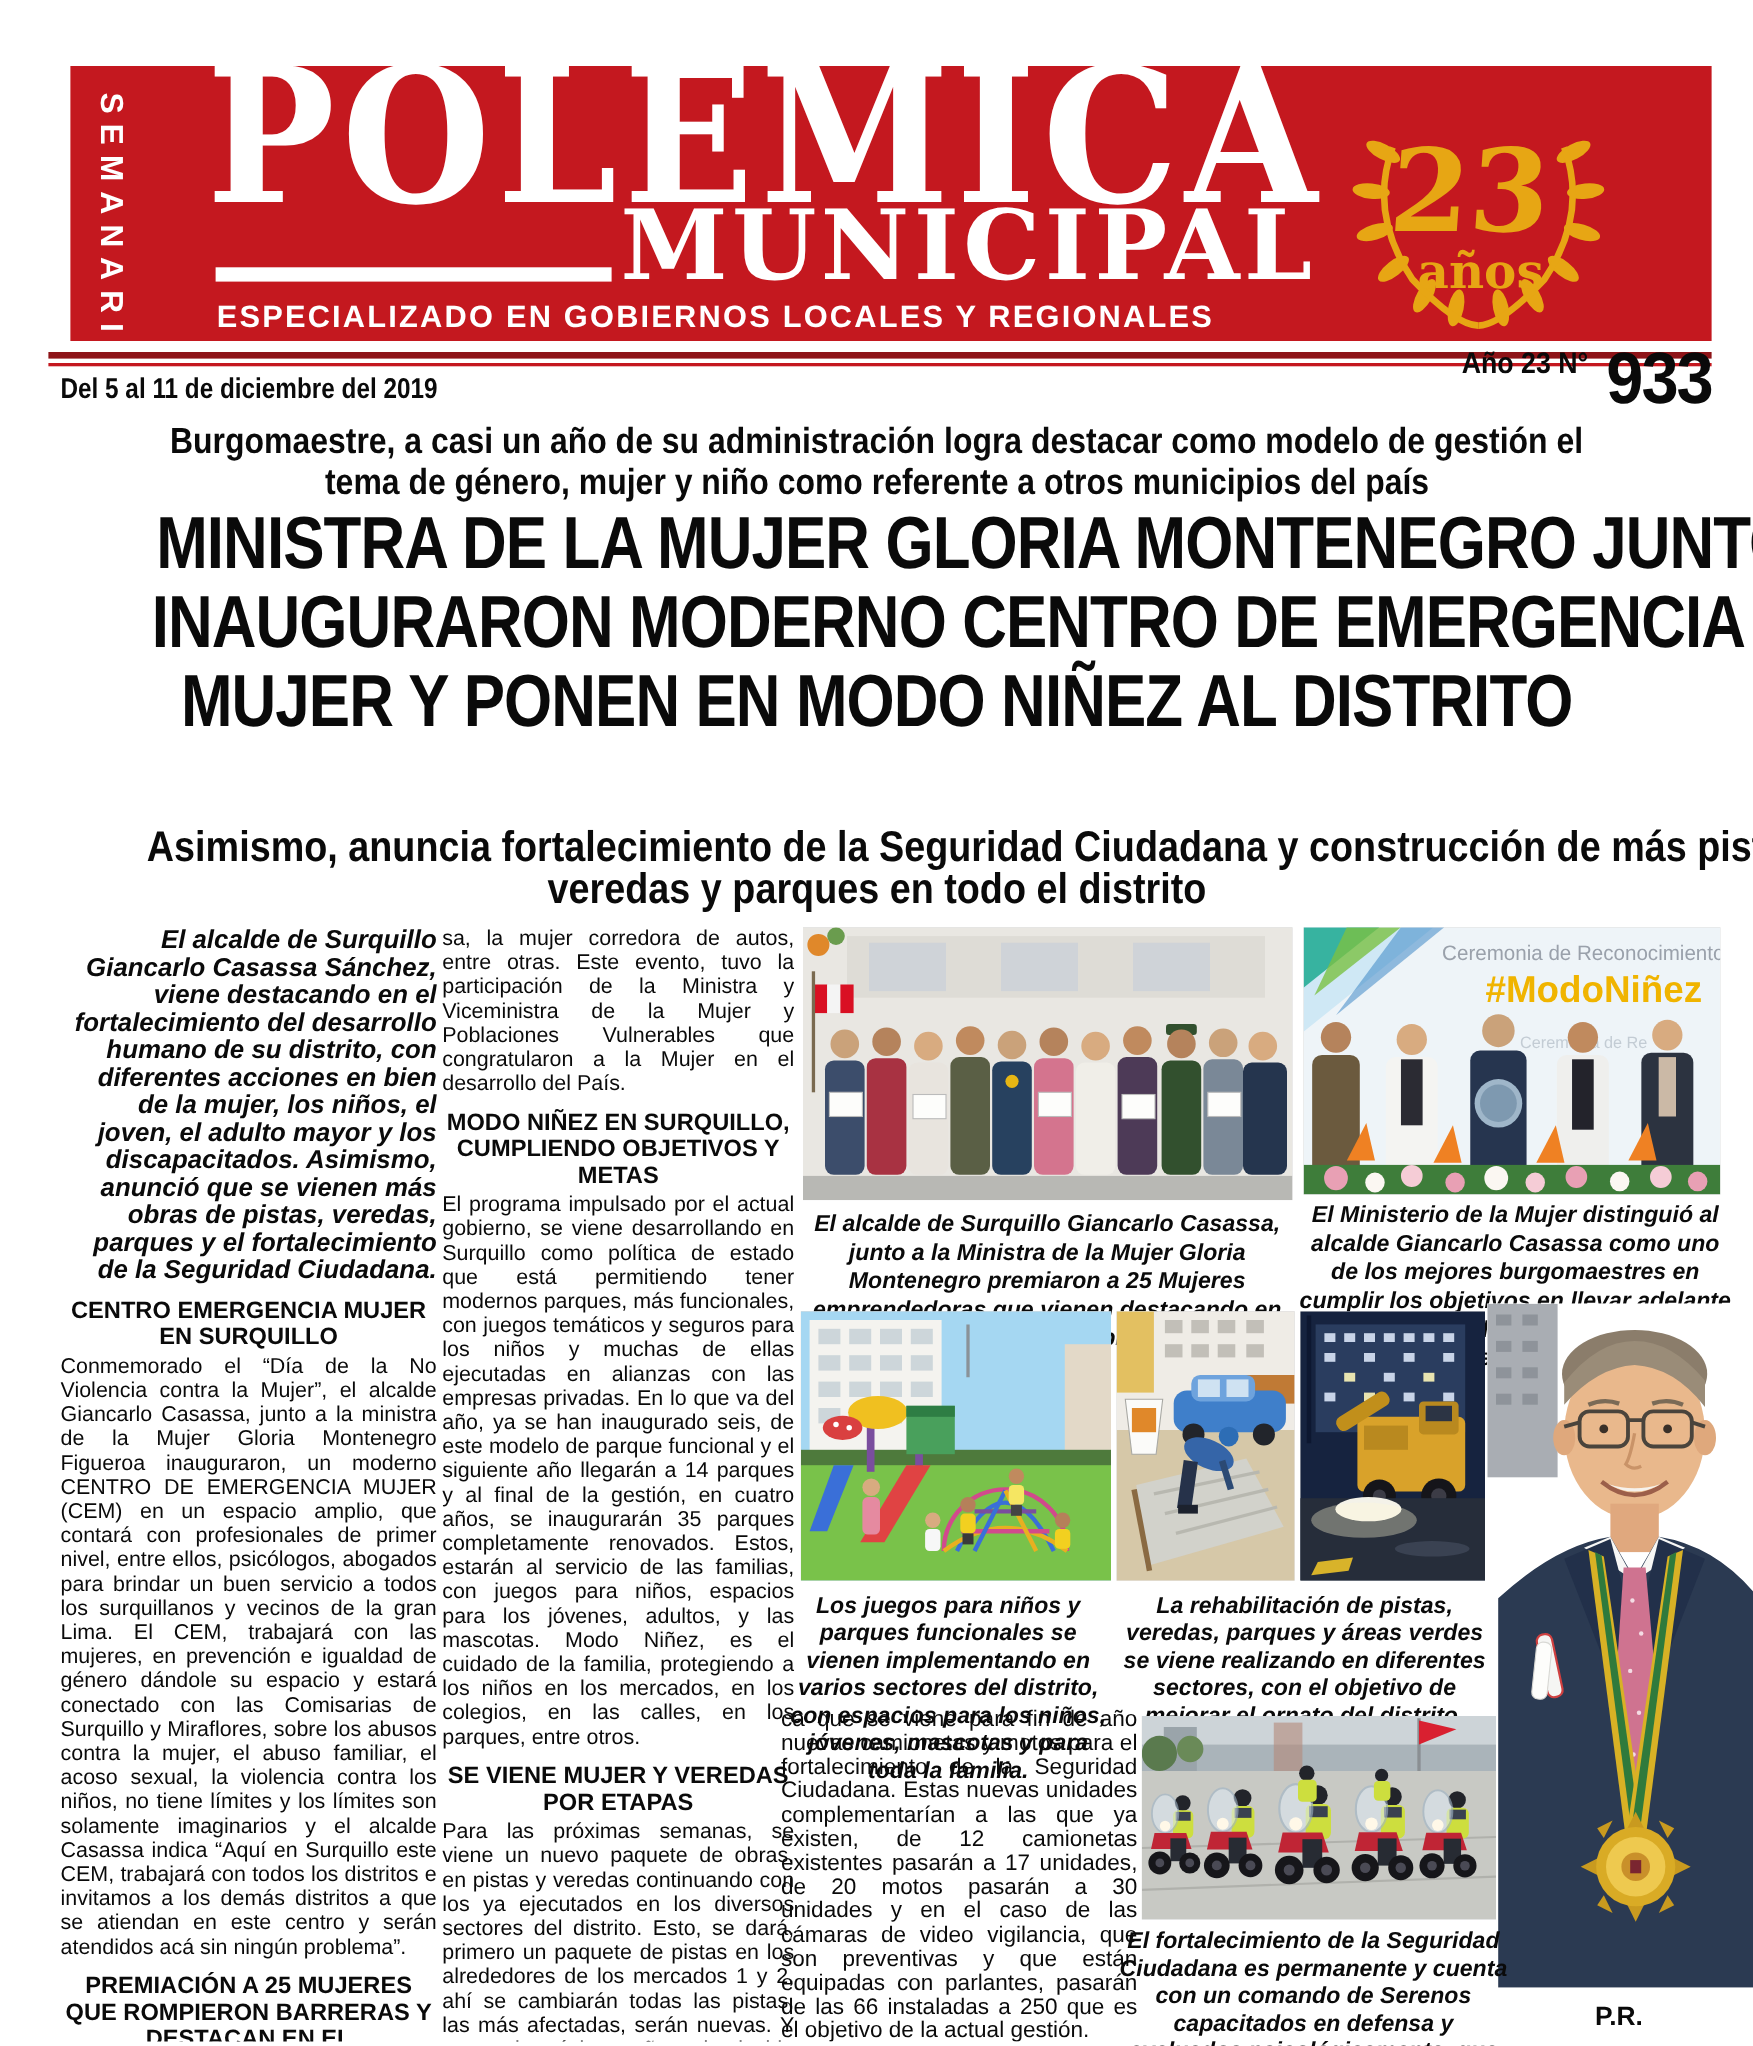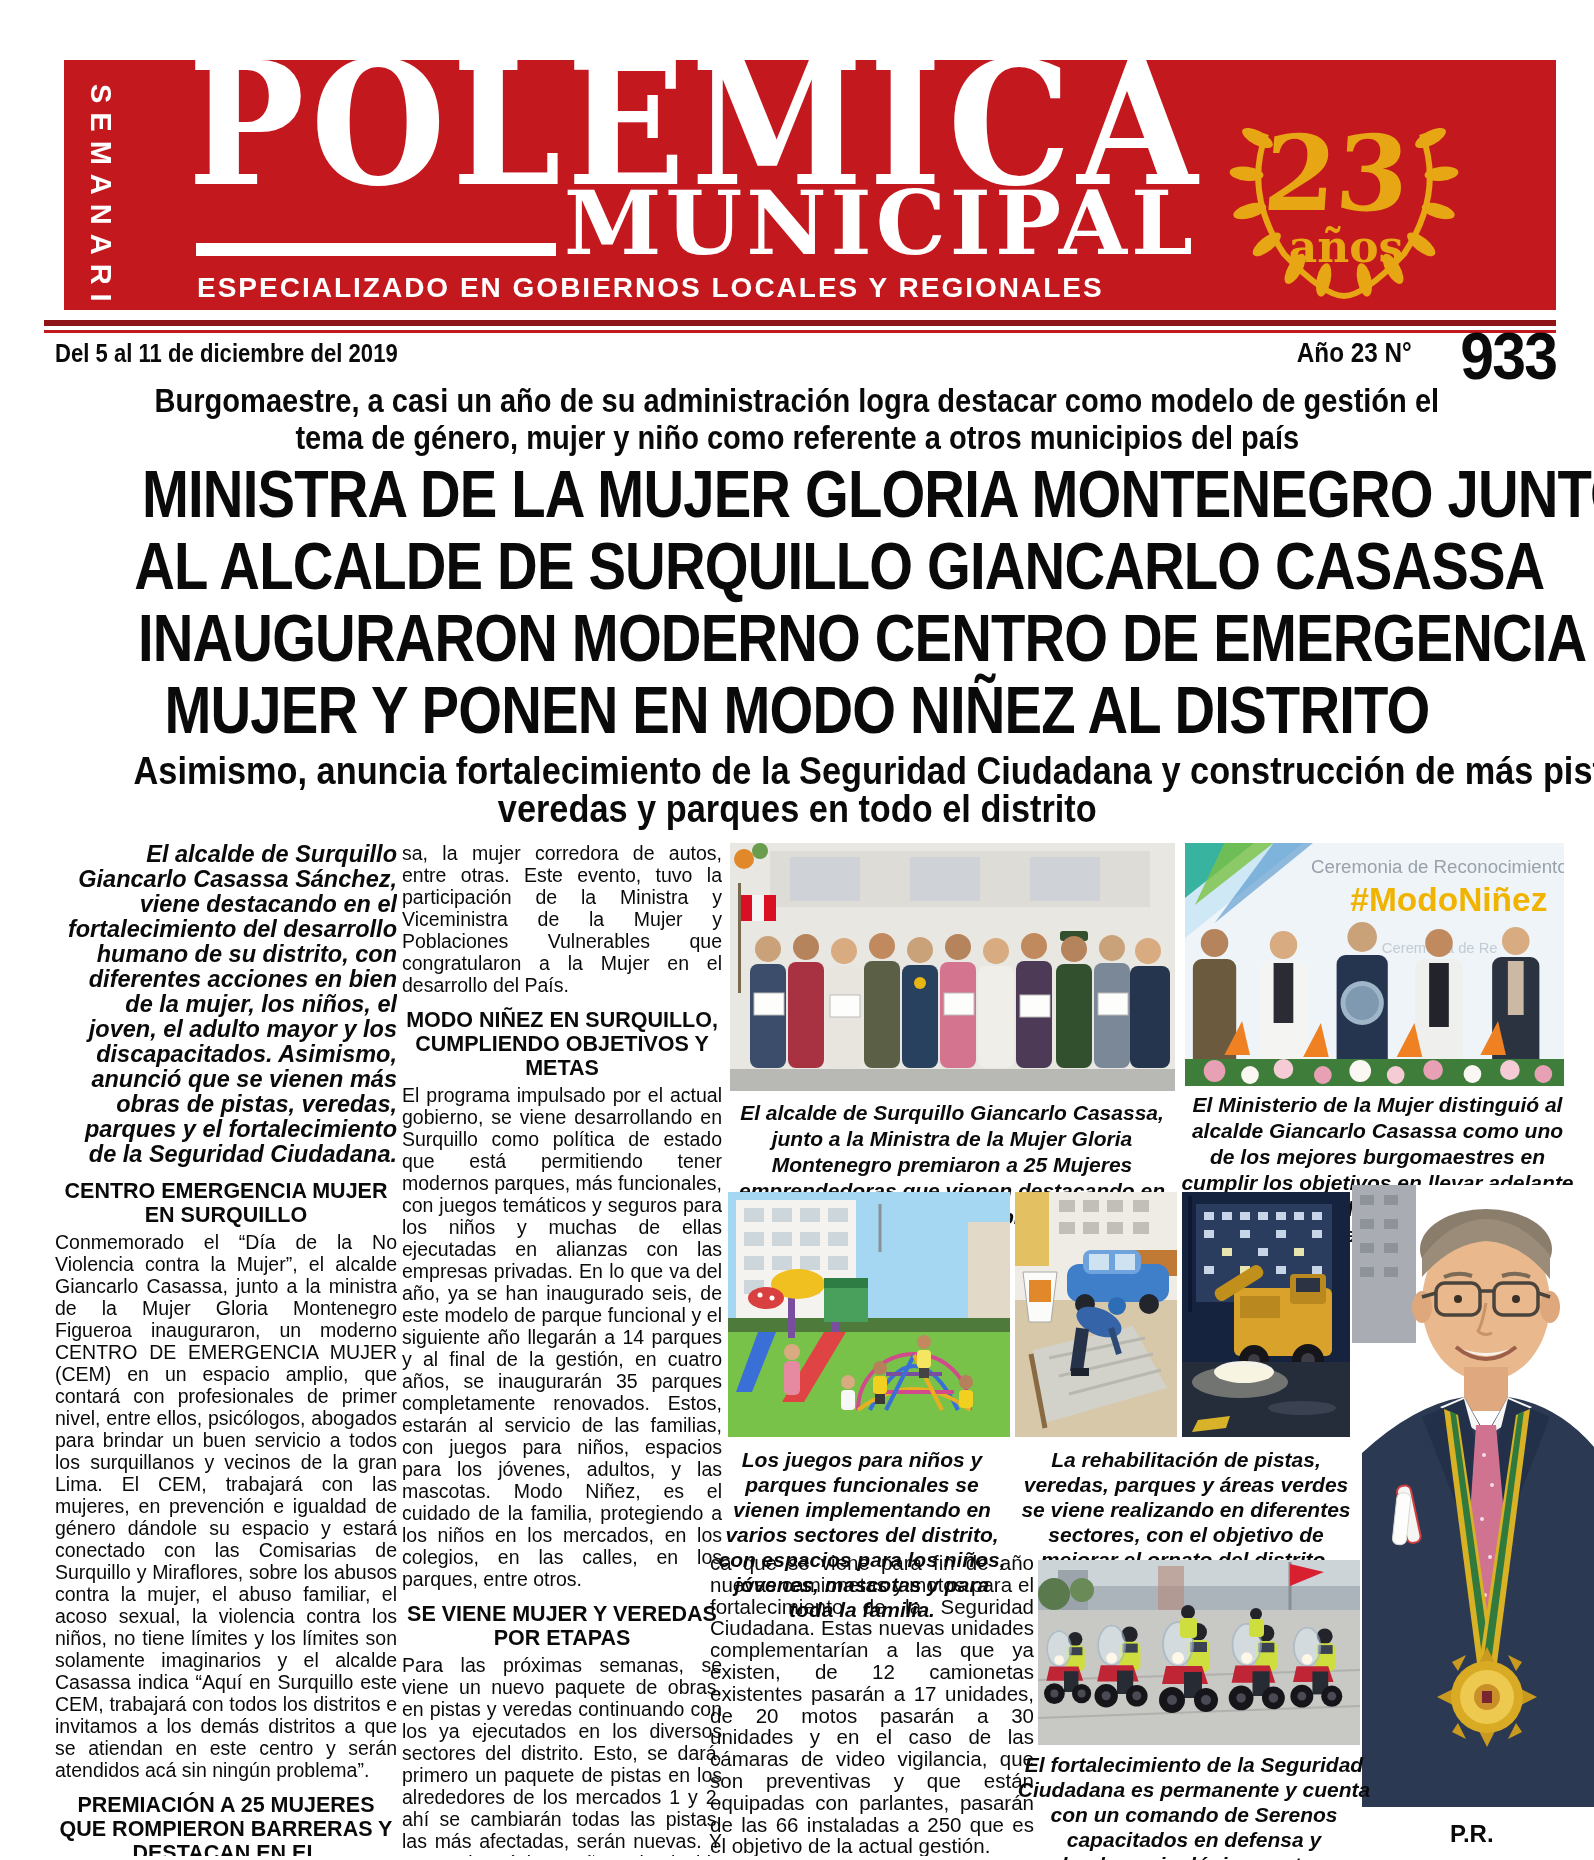"Año 23 N°" .issue-right { align-items: center -> flex-start; gap: 32px -> none; top: 328px -> 315px }
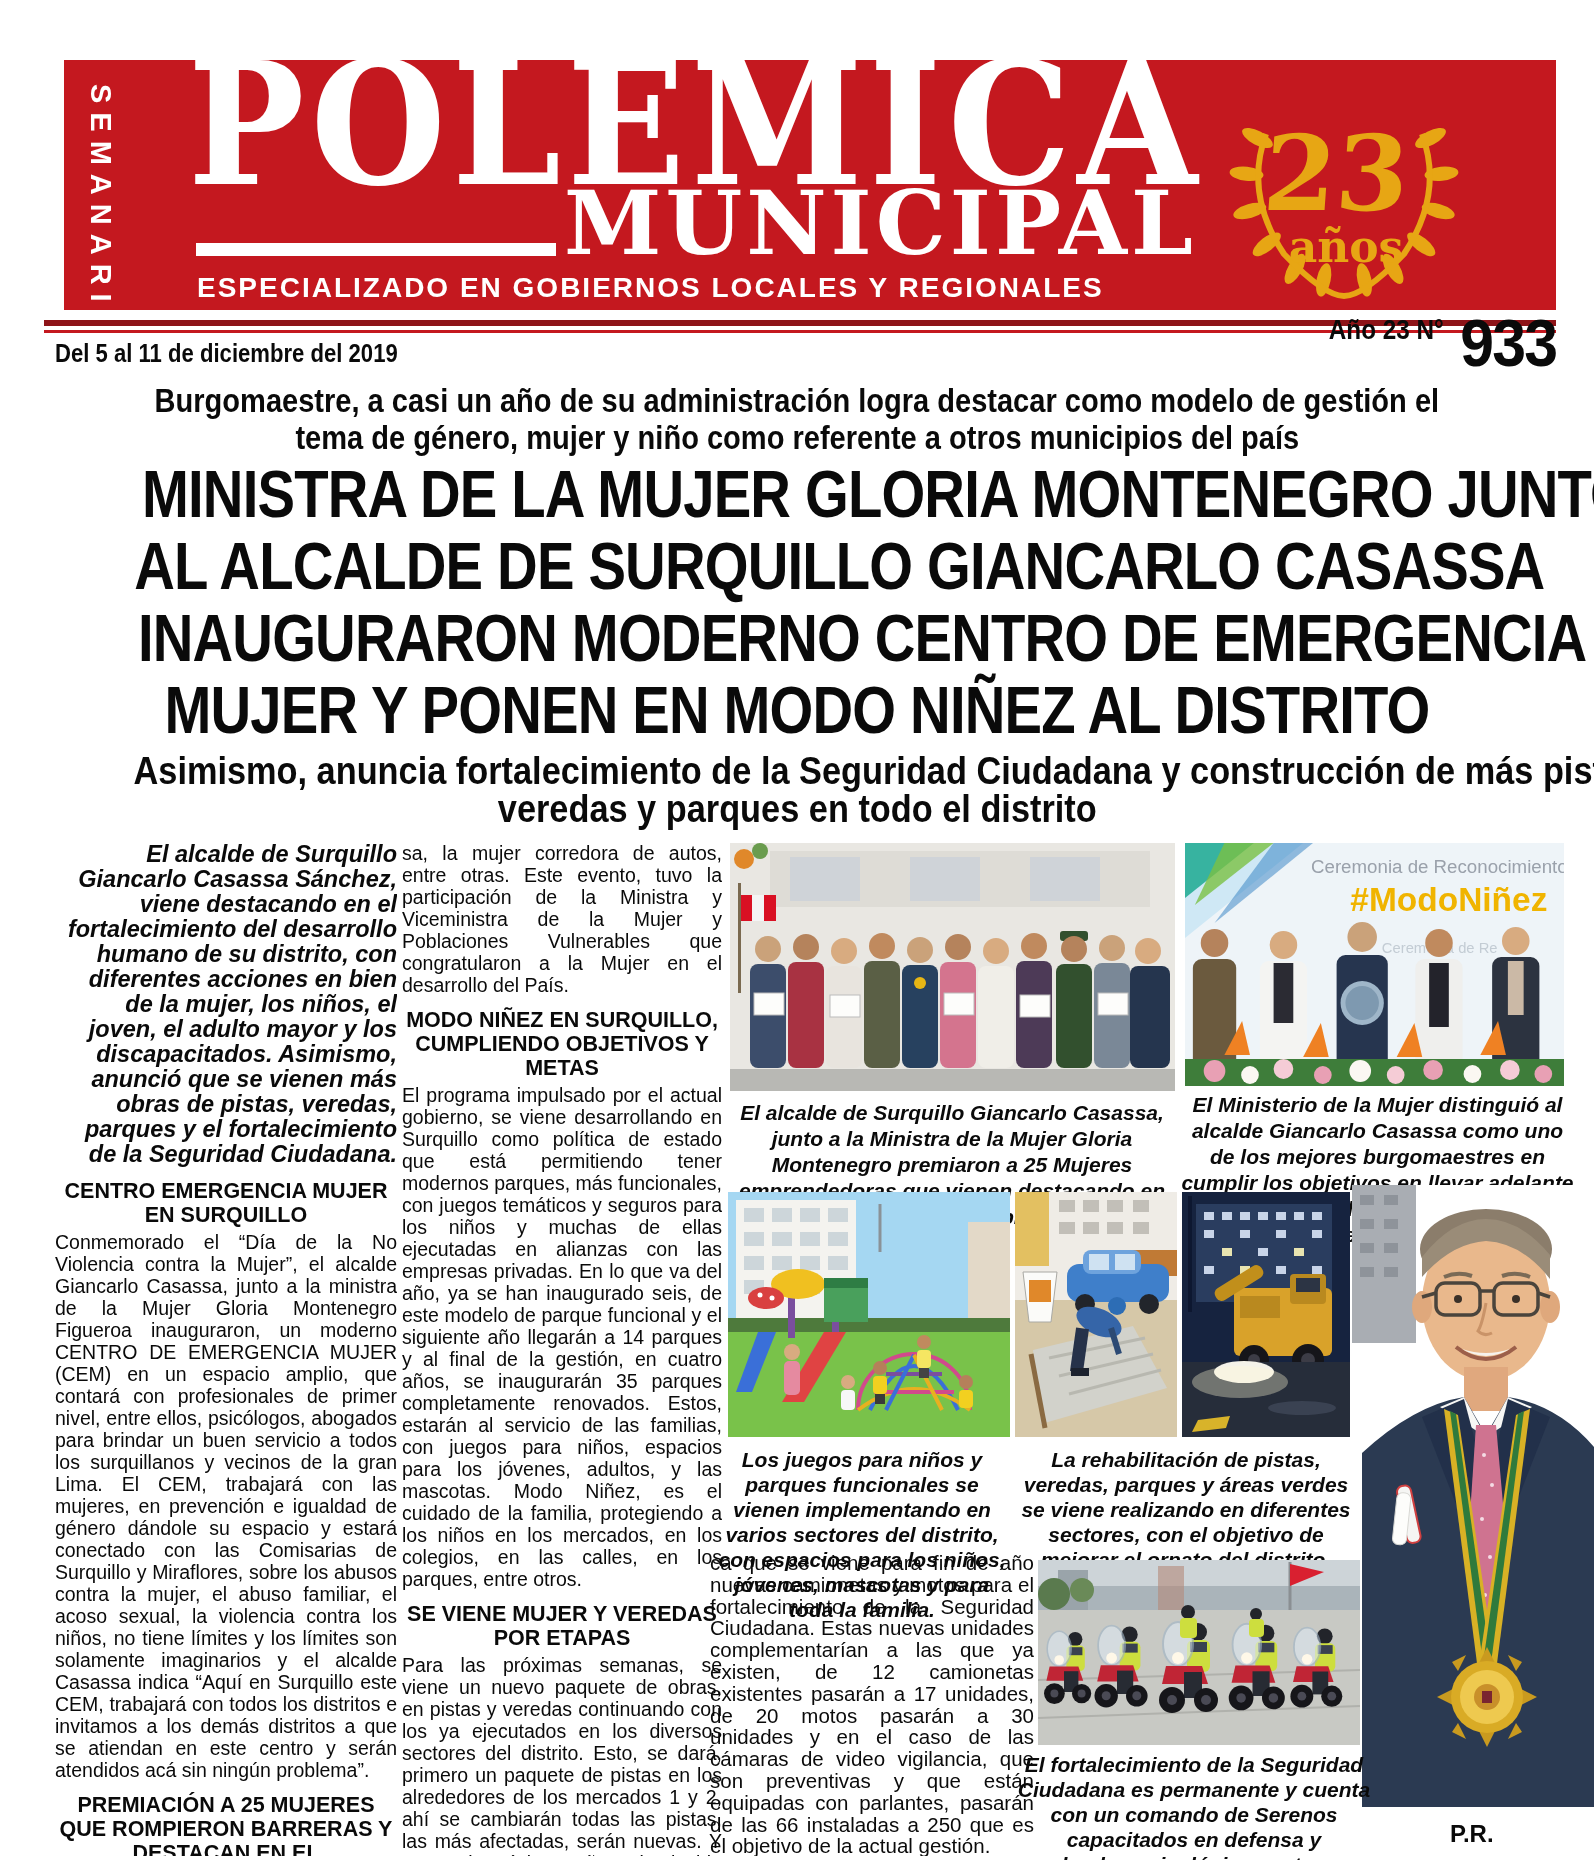"AL ALCALDE DE SURQUILLO GIANCARLO" div.ln { html: <div><span>AL ALCALDE DE SURQUILLO GIANCARLO CASASSA</span></div> -> none }
